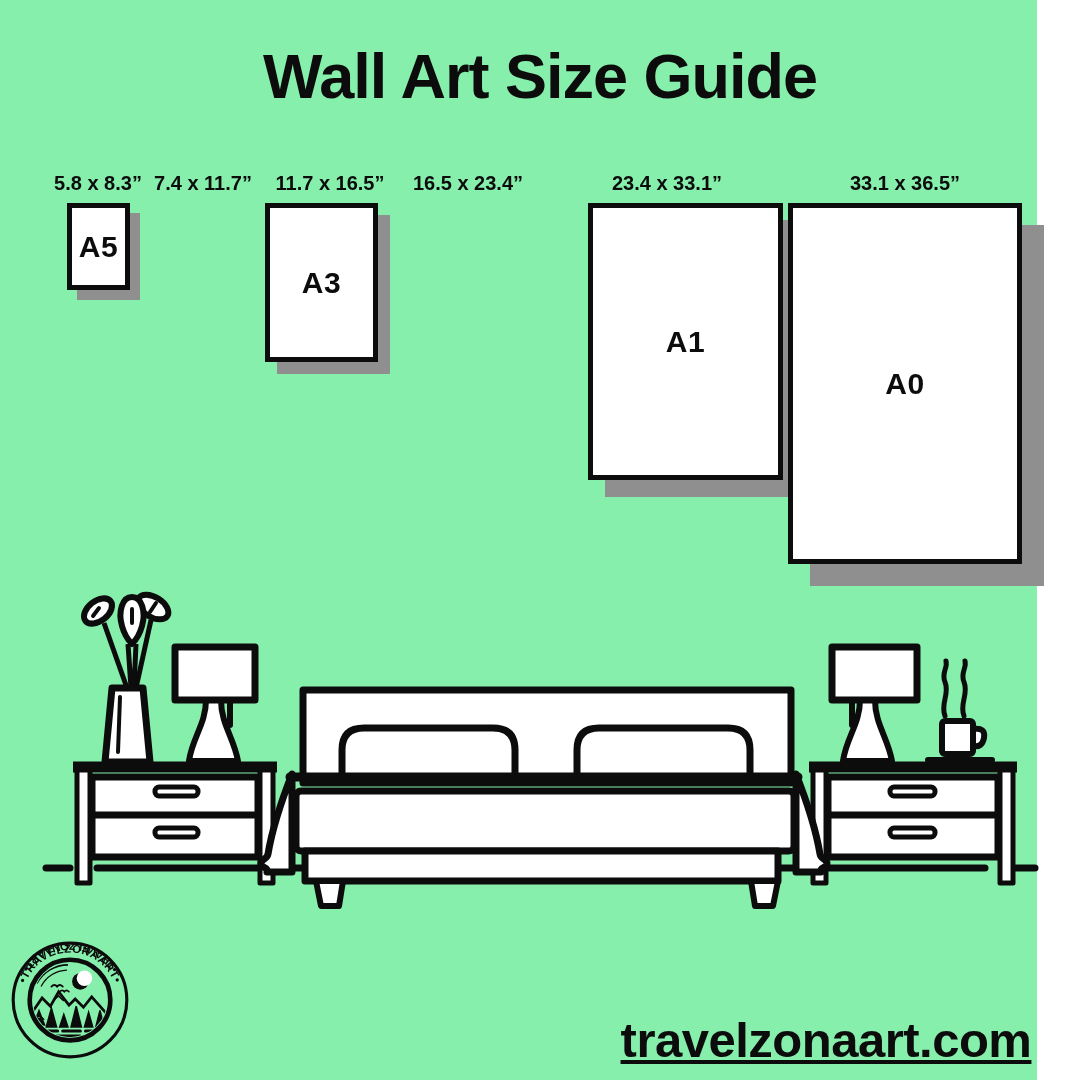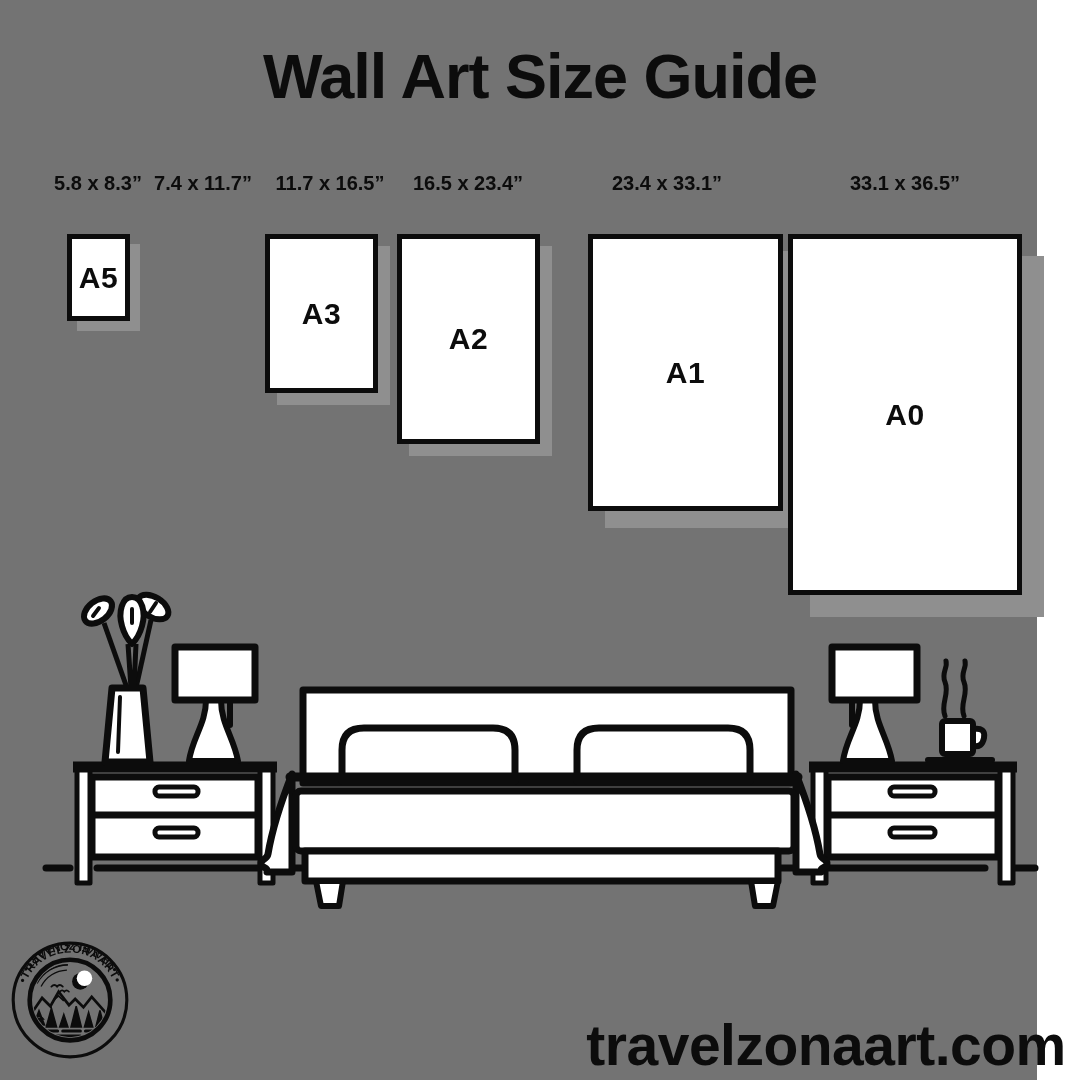"Wall Art Size Guide" .stage { background: #737373 -> #86efac }
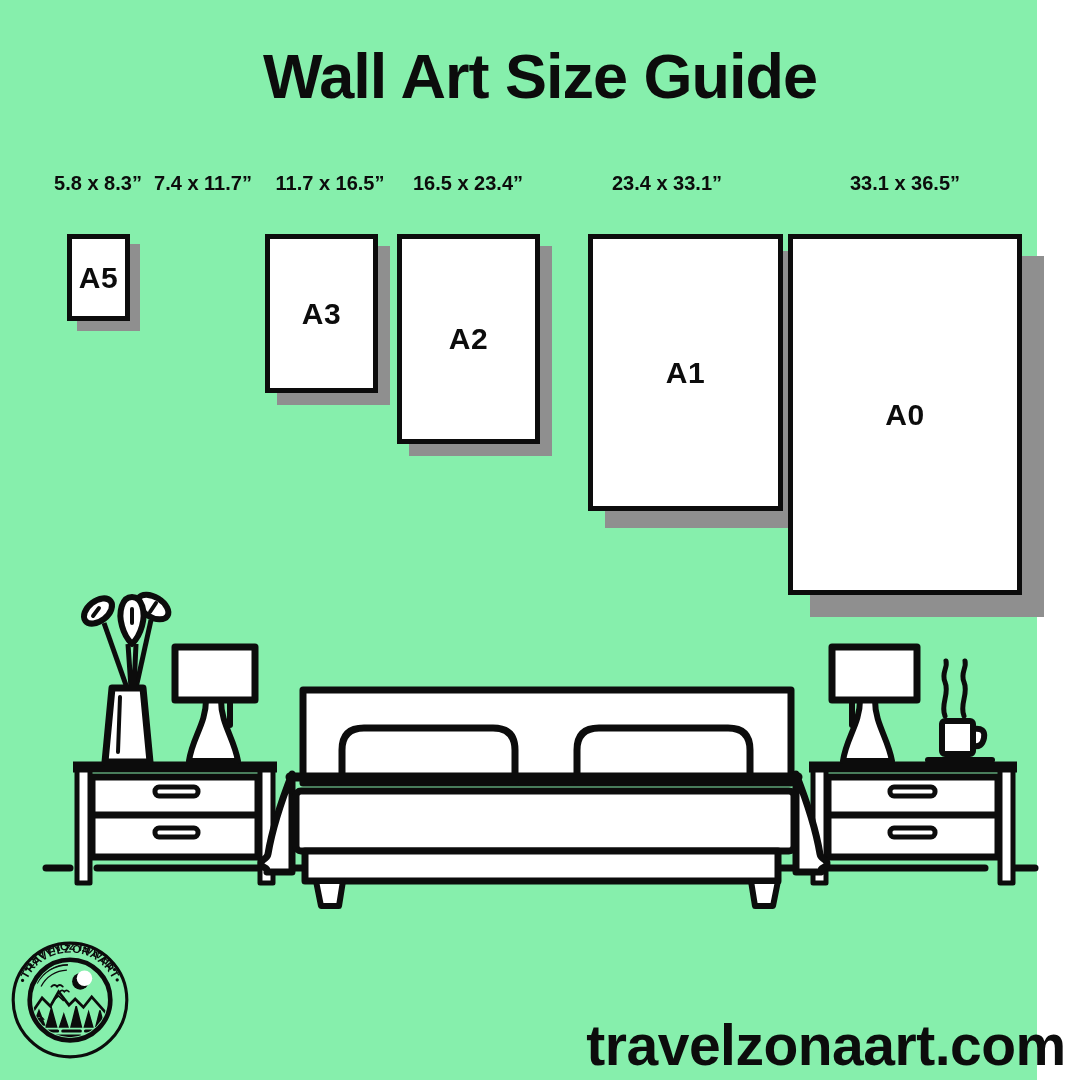"A5" .paper { margin-top: 31px -> none }
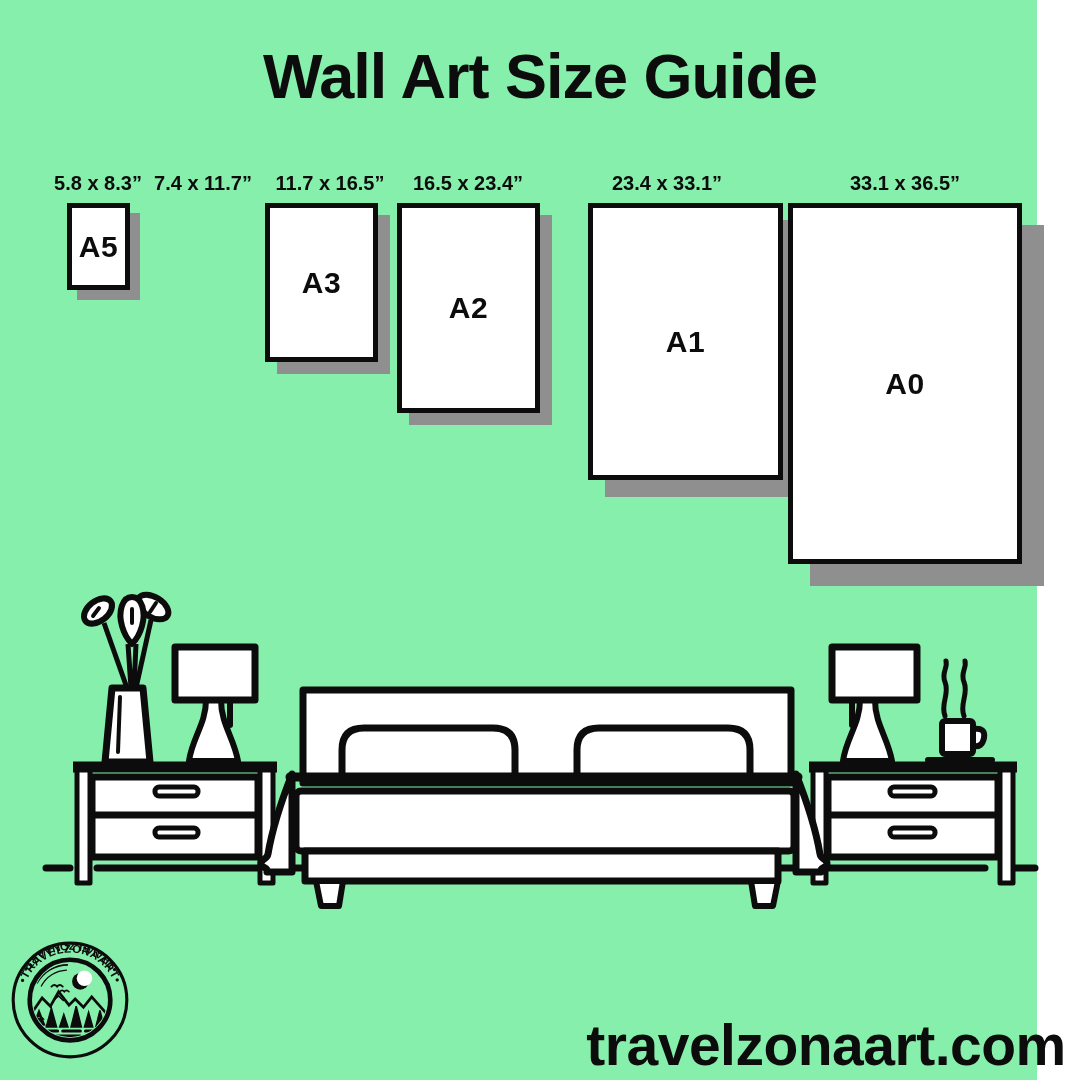"A2" div.paper { html: <div> <span>A2</span> </div> -> none }
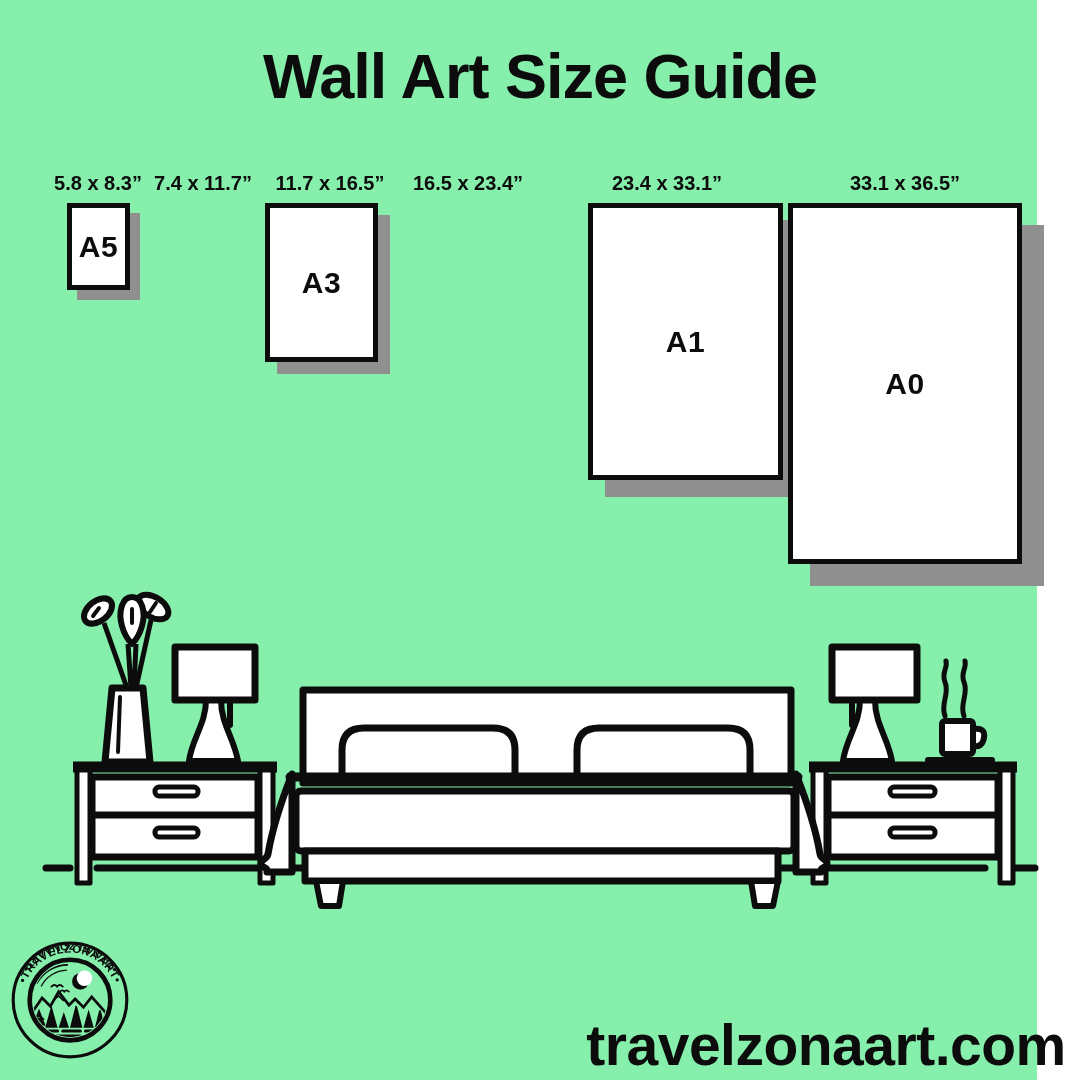"travelzonaart.com" .website { font-size: 57px -> 49px; text-decoration: none -> underline }
